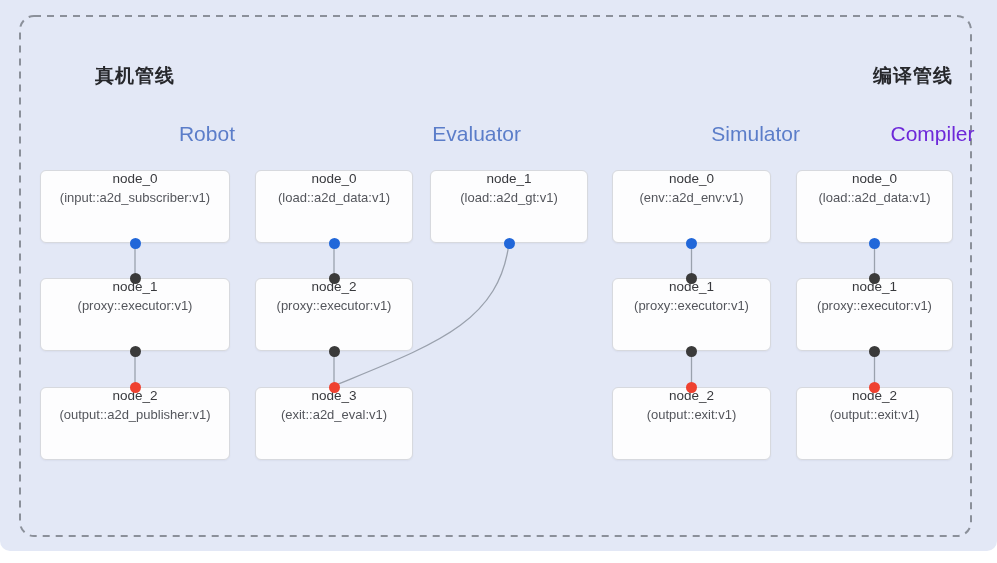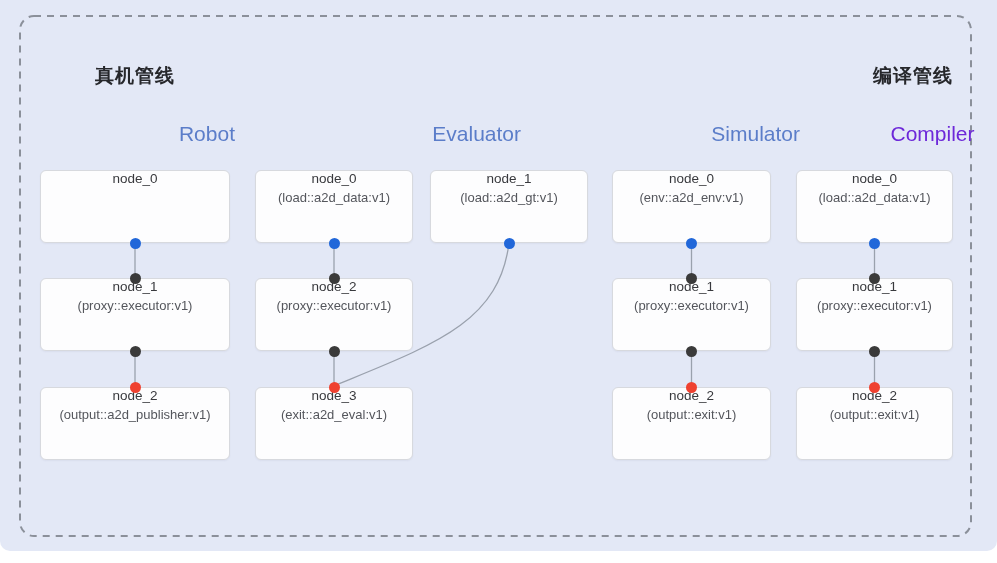"(input::a2d_subscriber:v1)" div.node-subtitle { html: none -> <div>(input::a2d_subscriber:v1)</div> }
